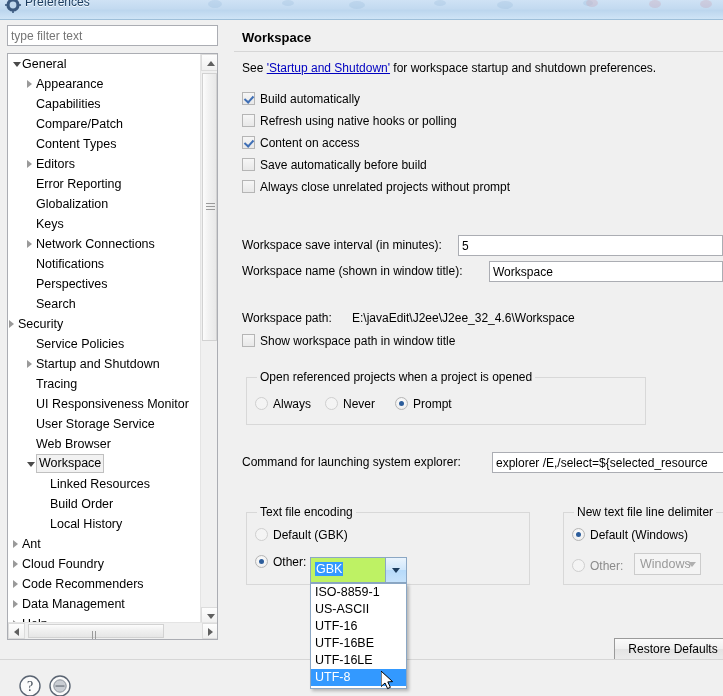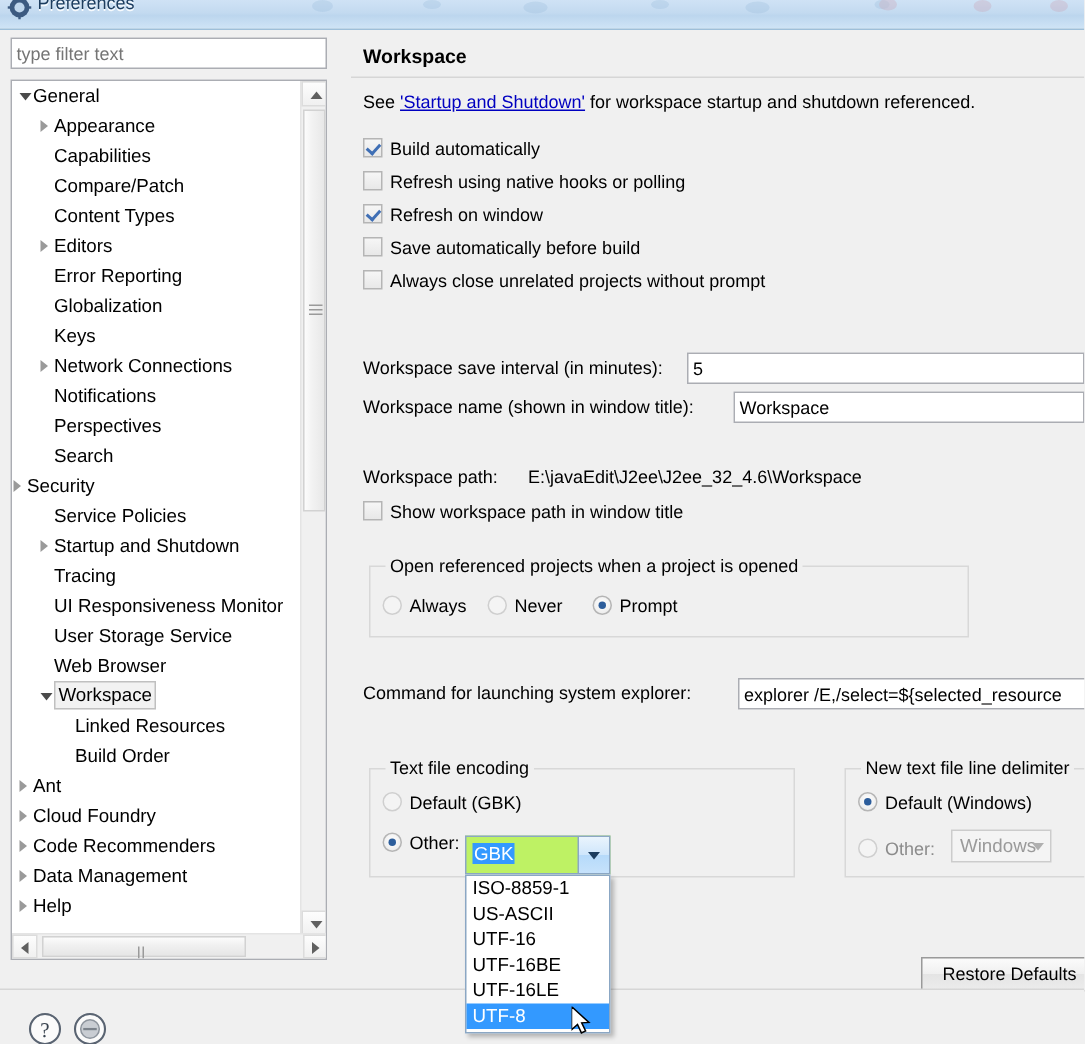"for workspace startup and shutdown" span { text: referenced -> preferences }
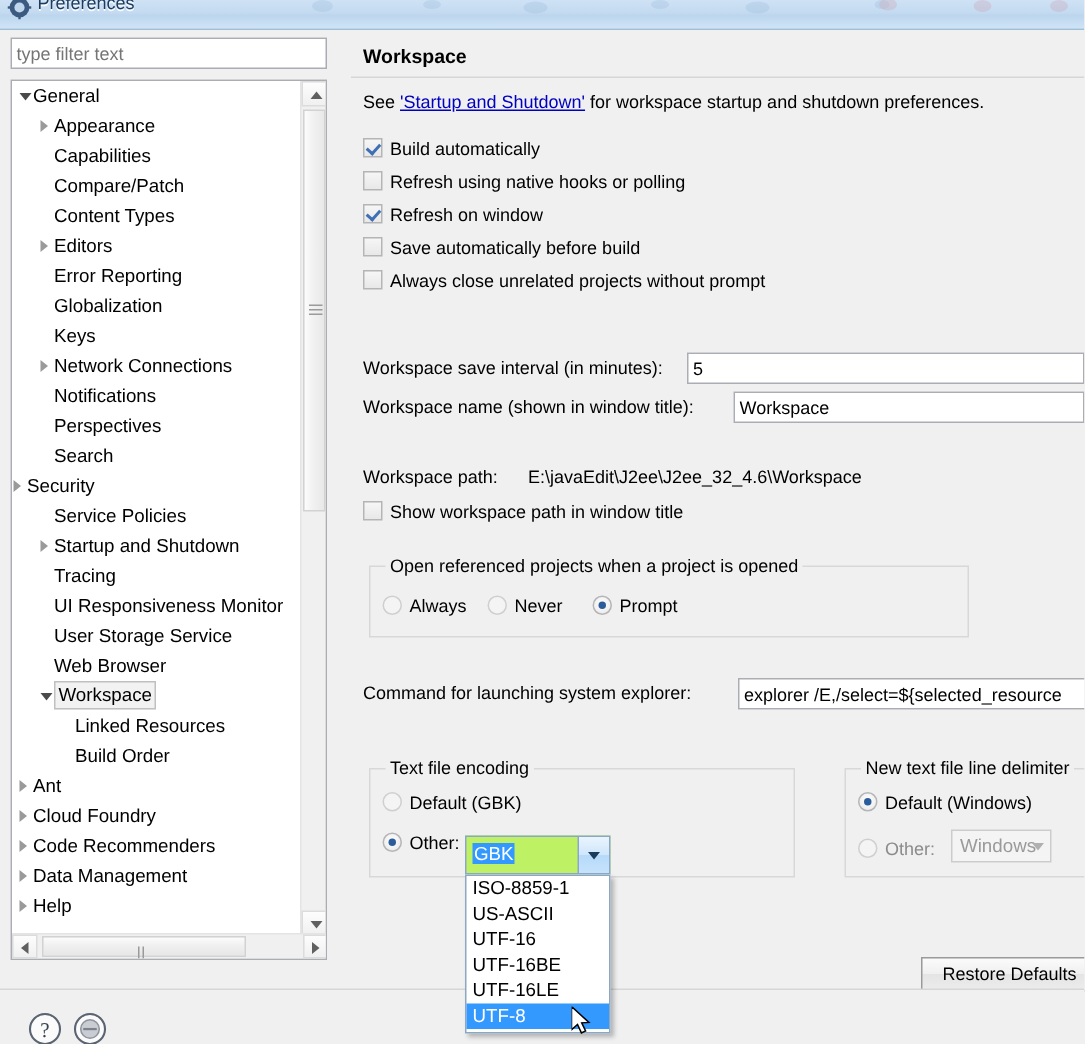"Refresh on window" span { text: Refresh on window -> Content on access }
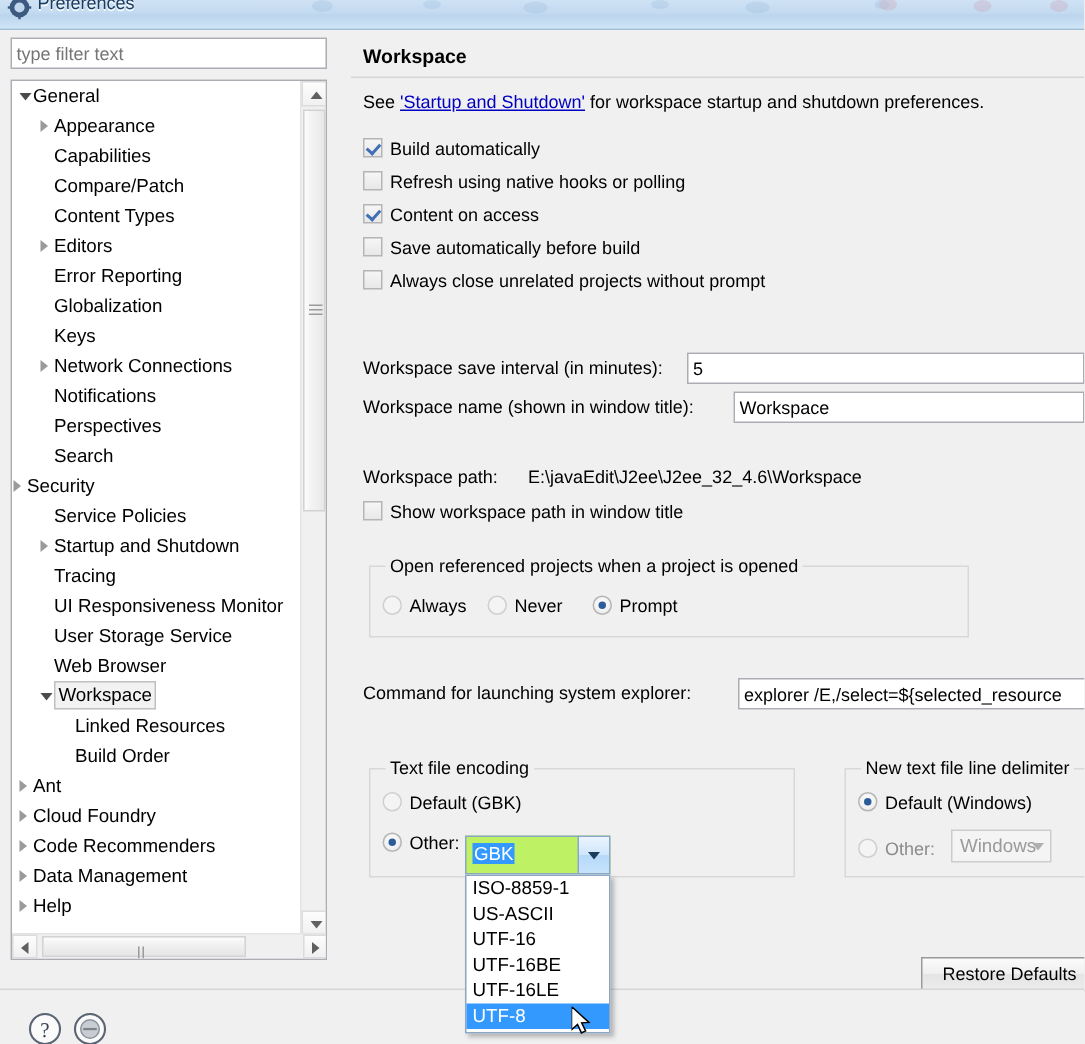"Local History" div.tree-item { html: none -> <div><span></span><span>Local History</span></div> }
